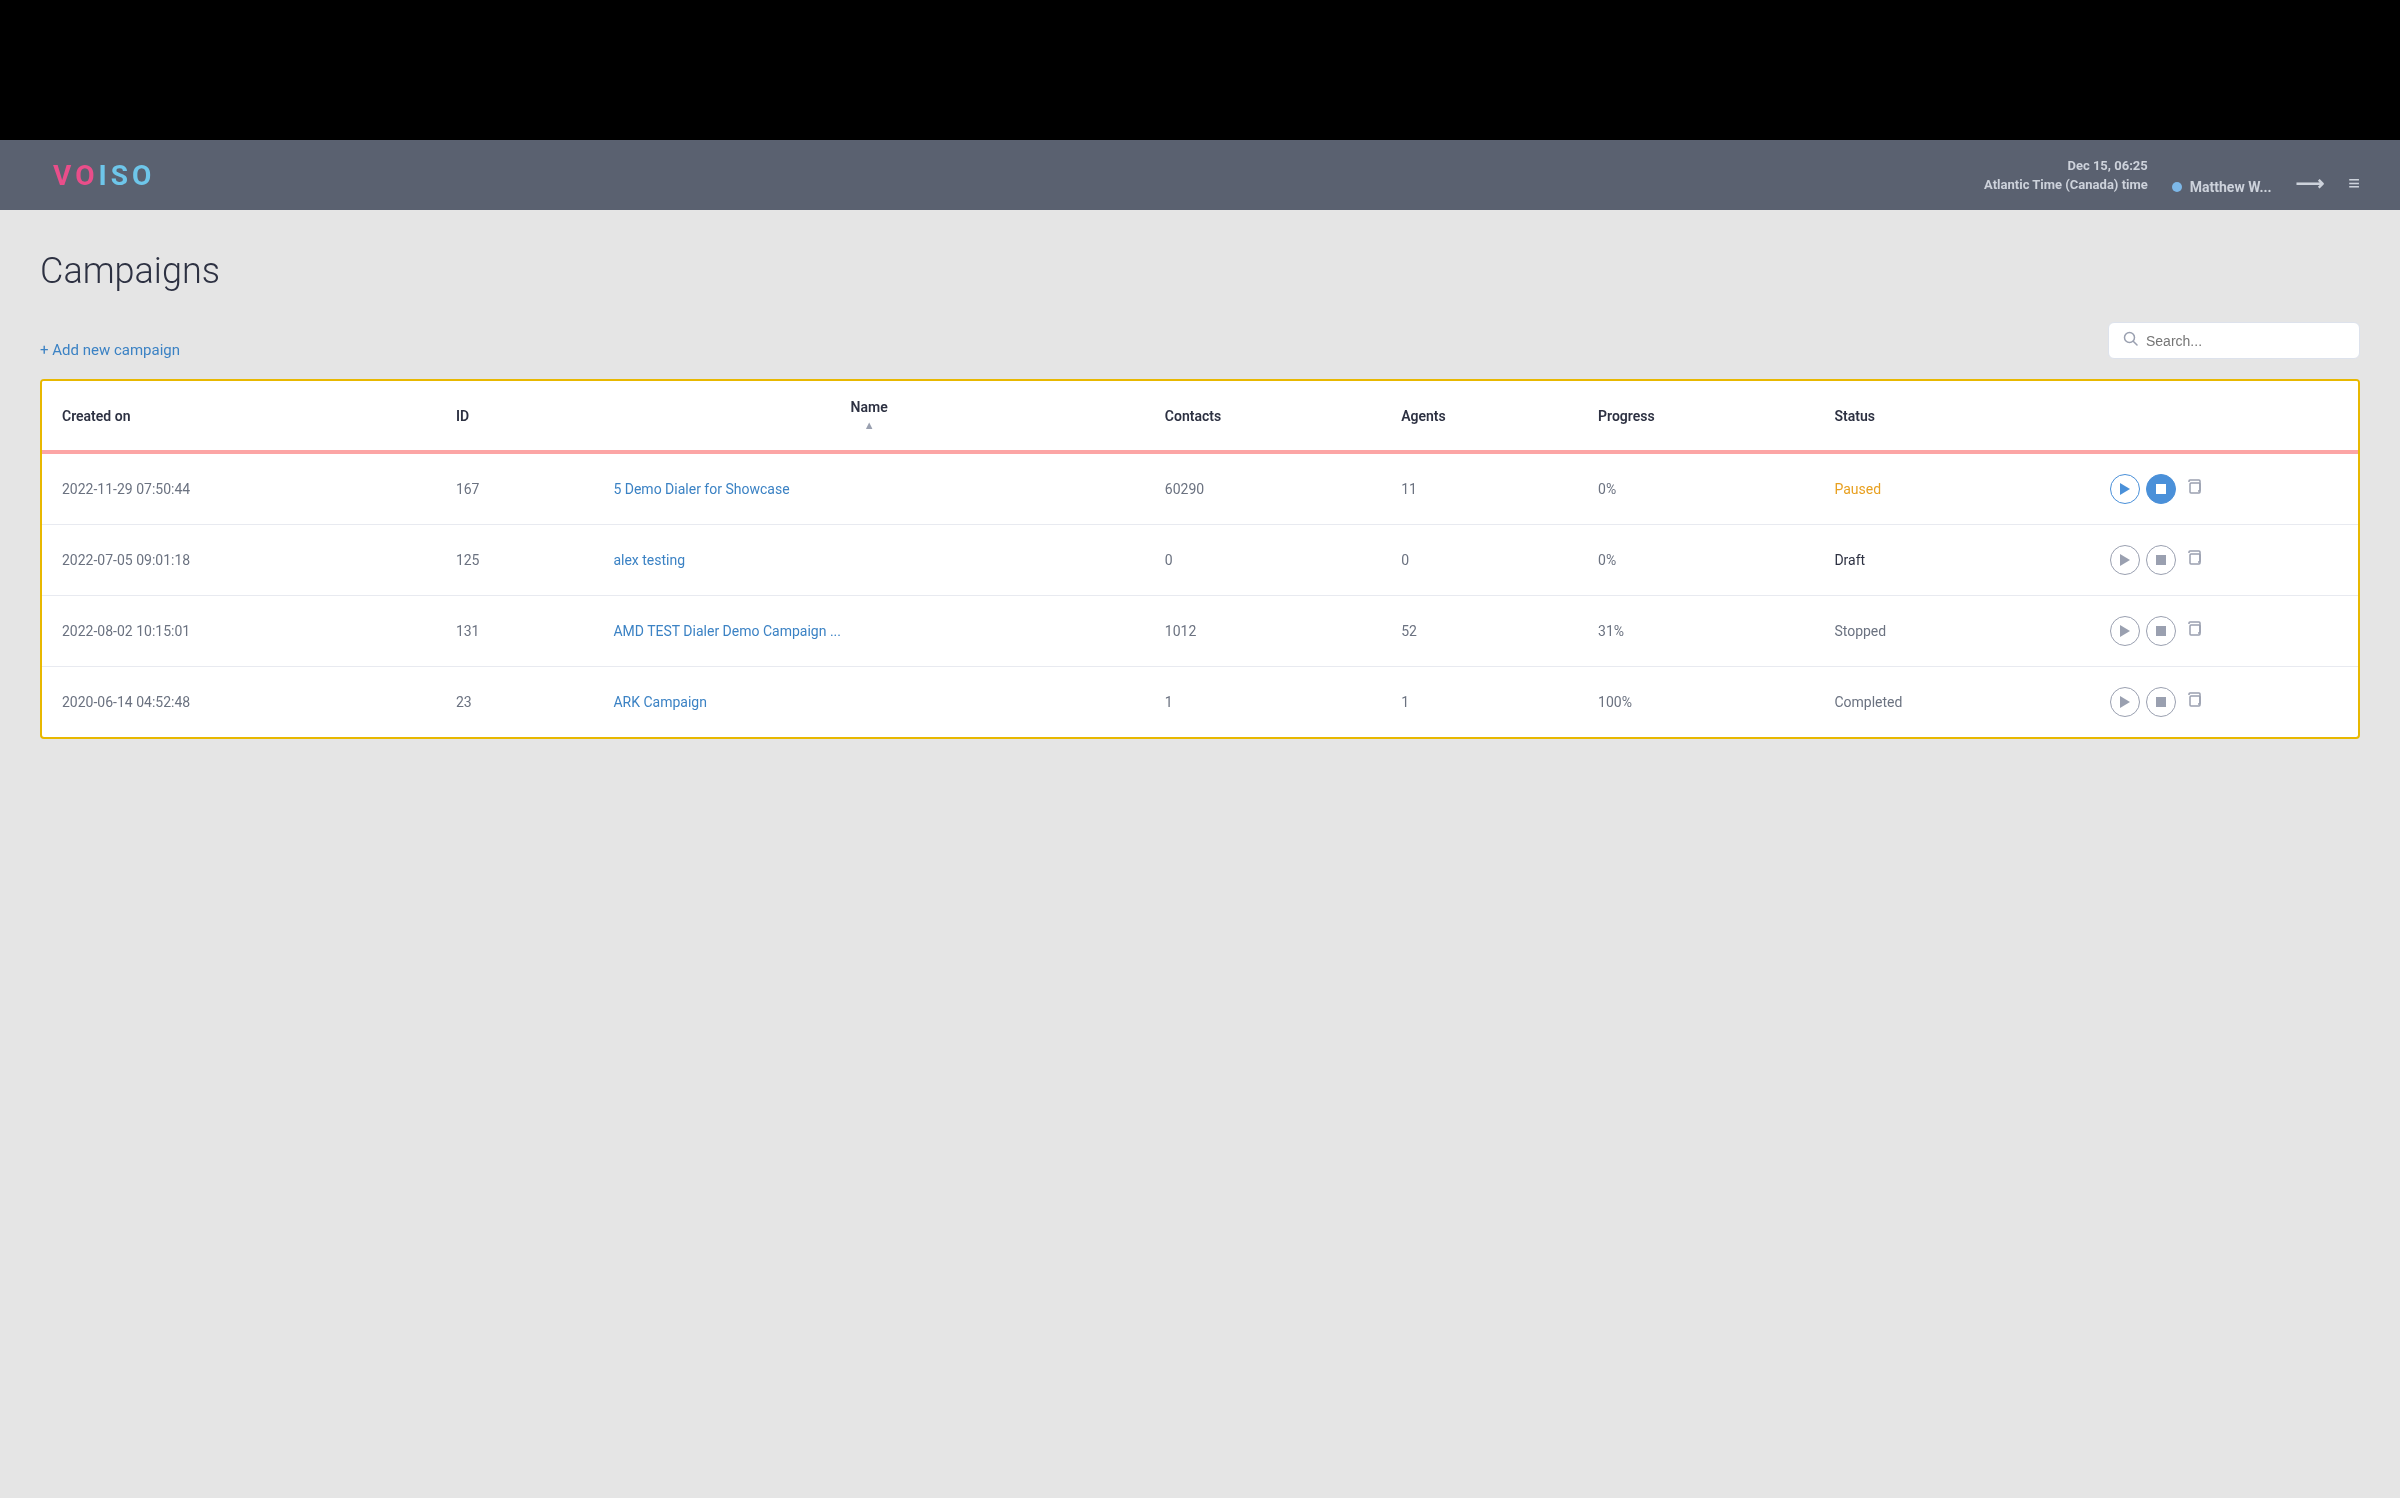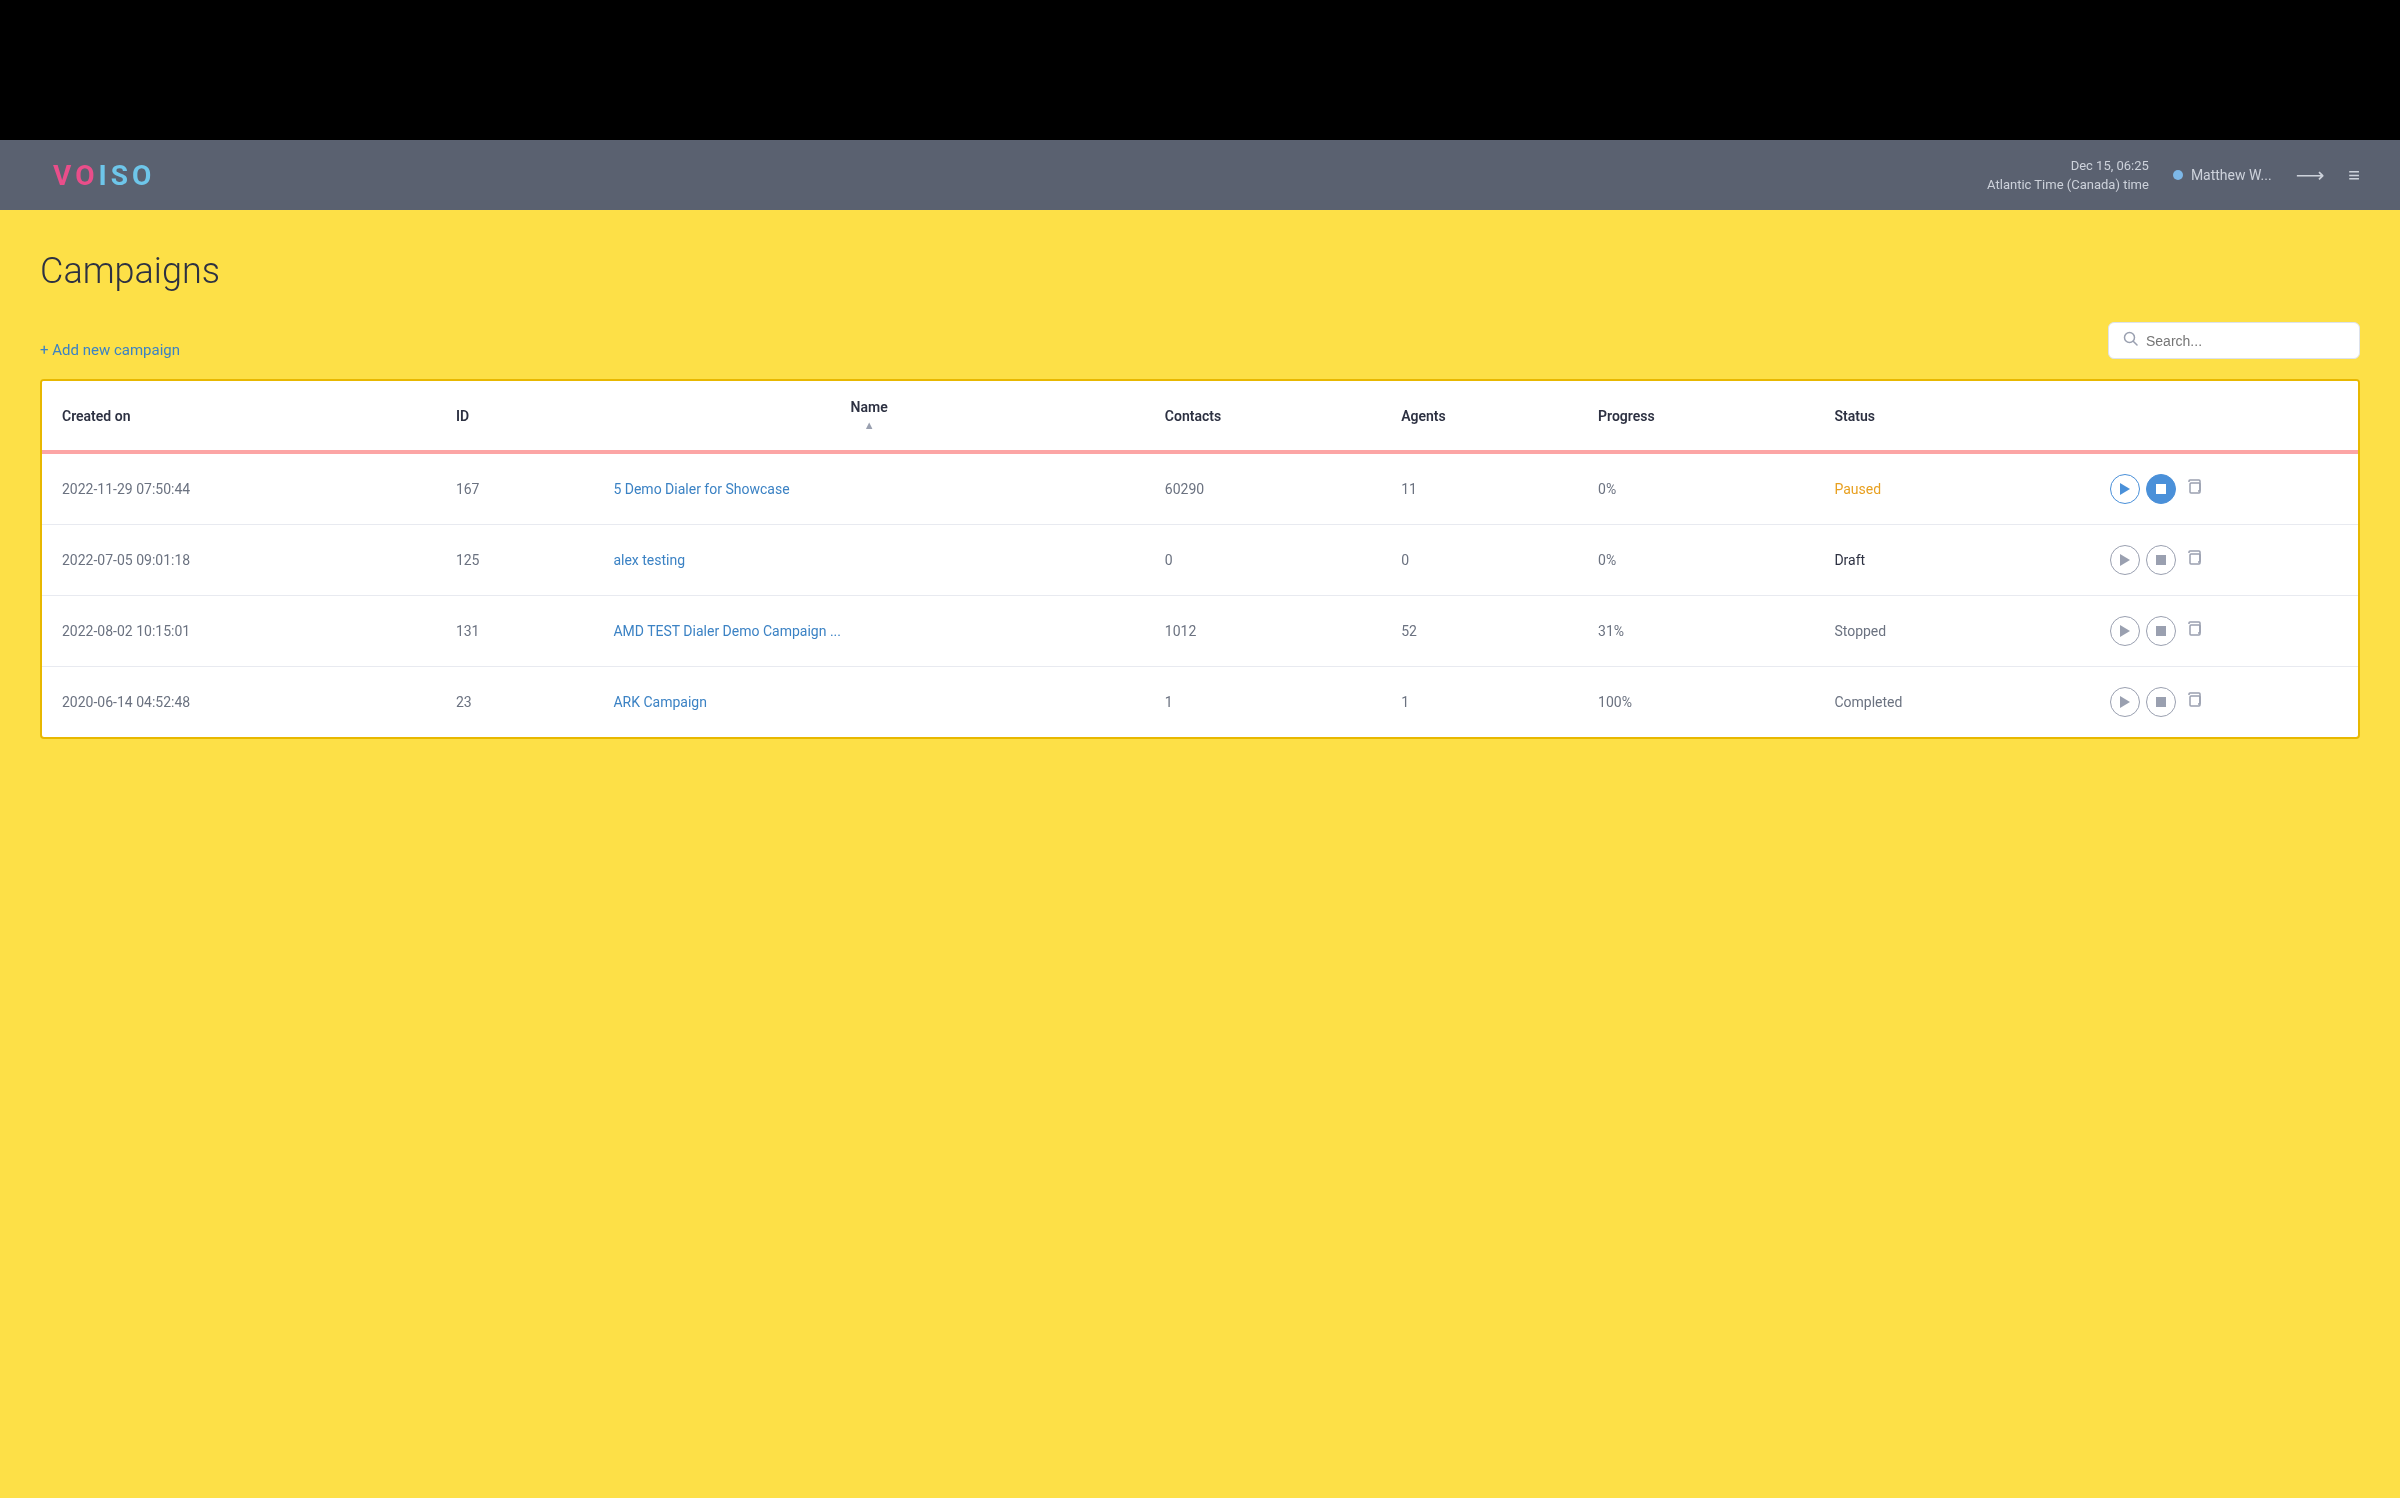"Dec 15, 06:25" .header-right { align-items: center -> flex-end; font-weight: none -> bold }
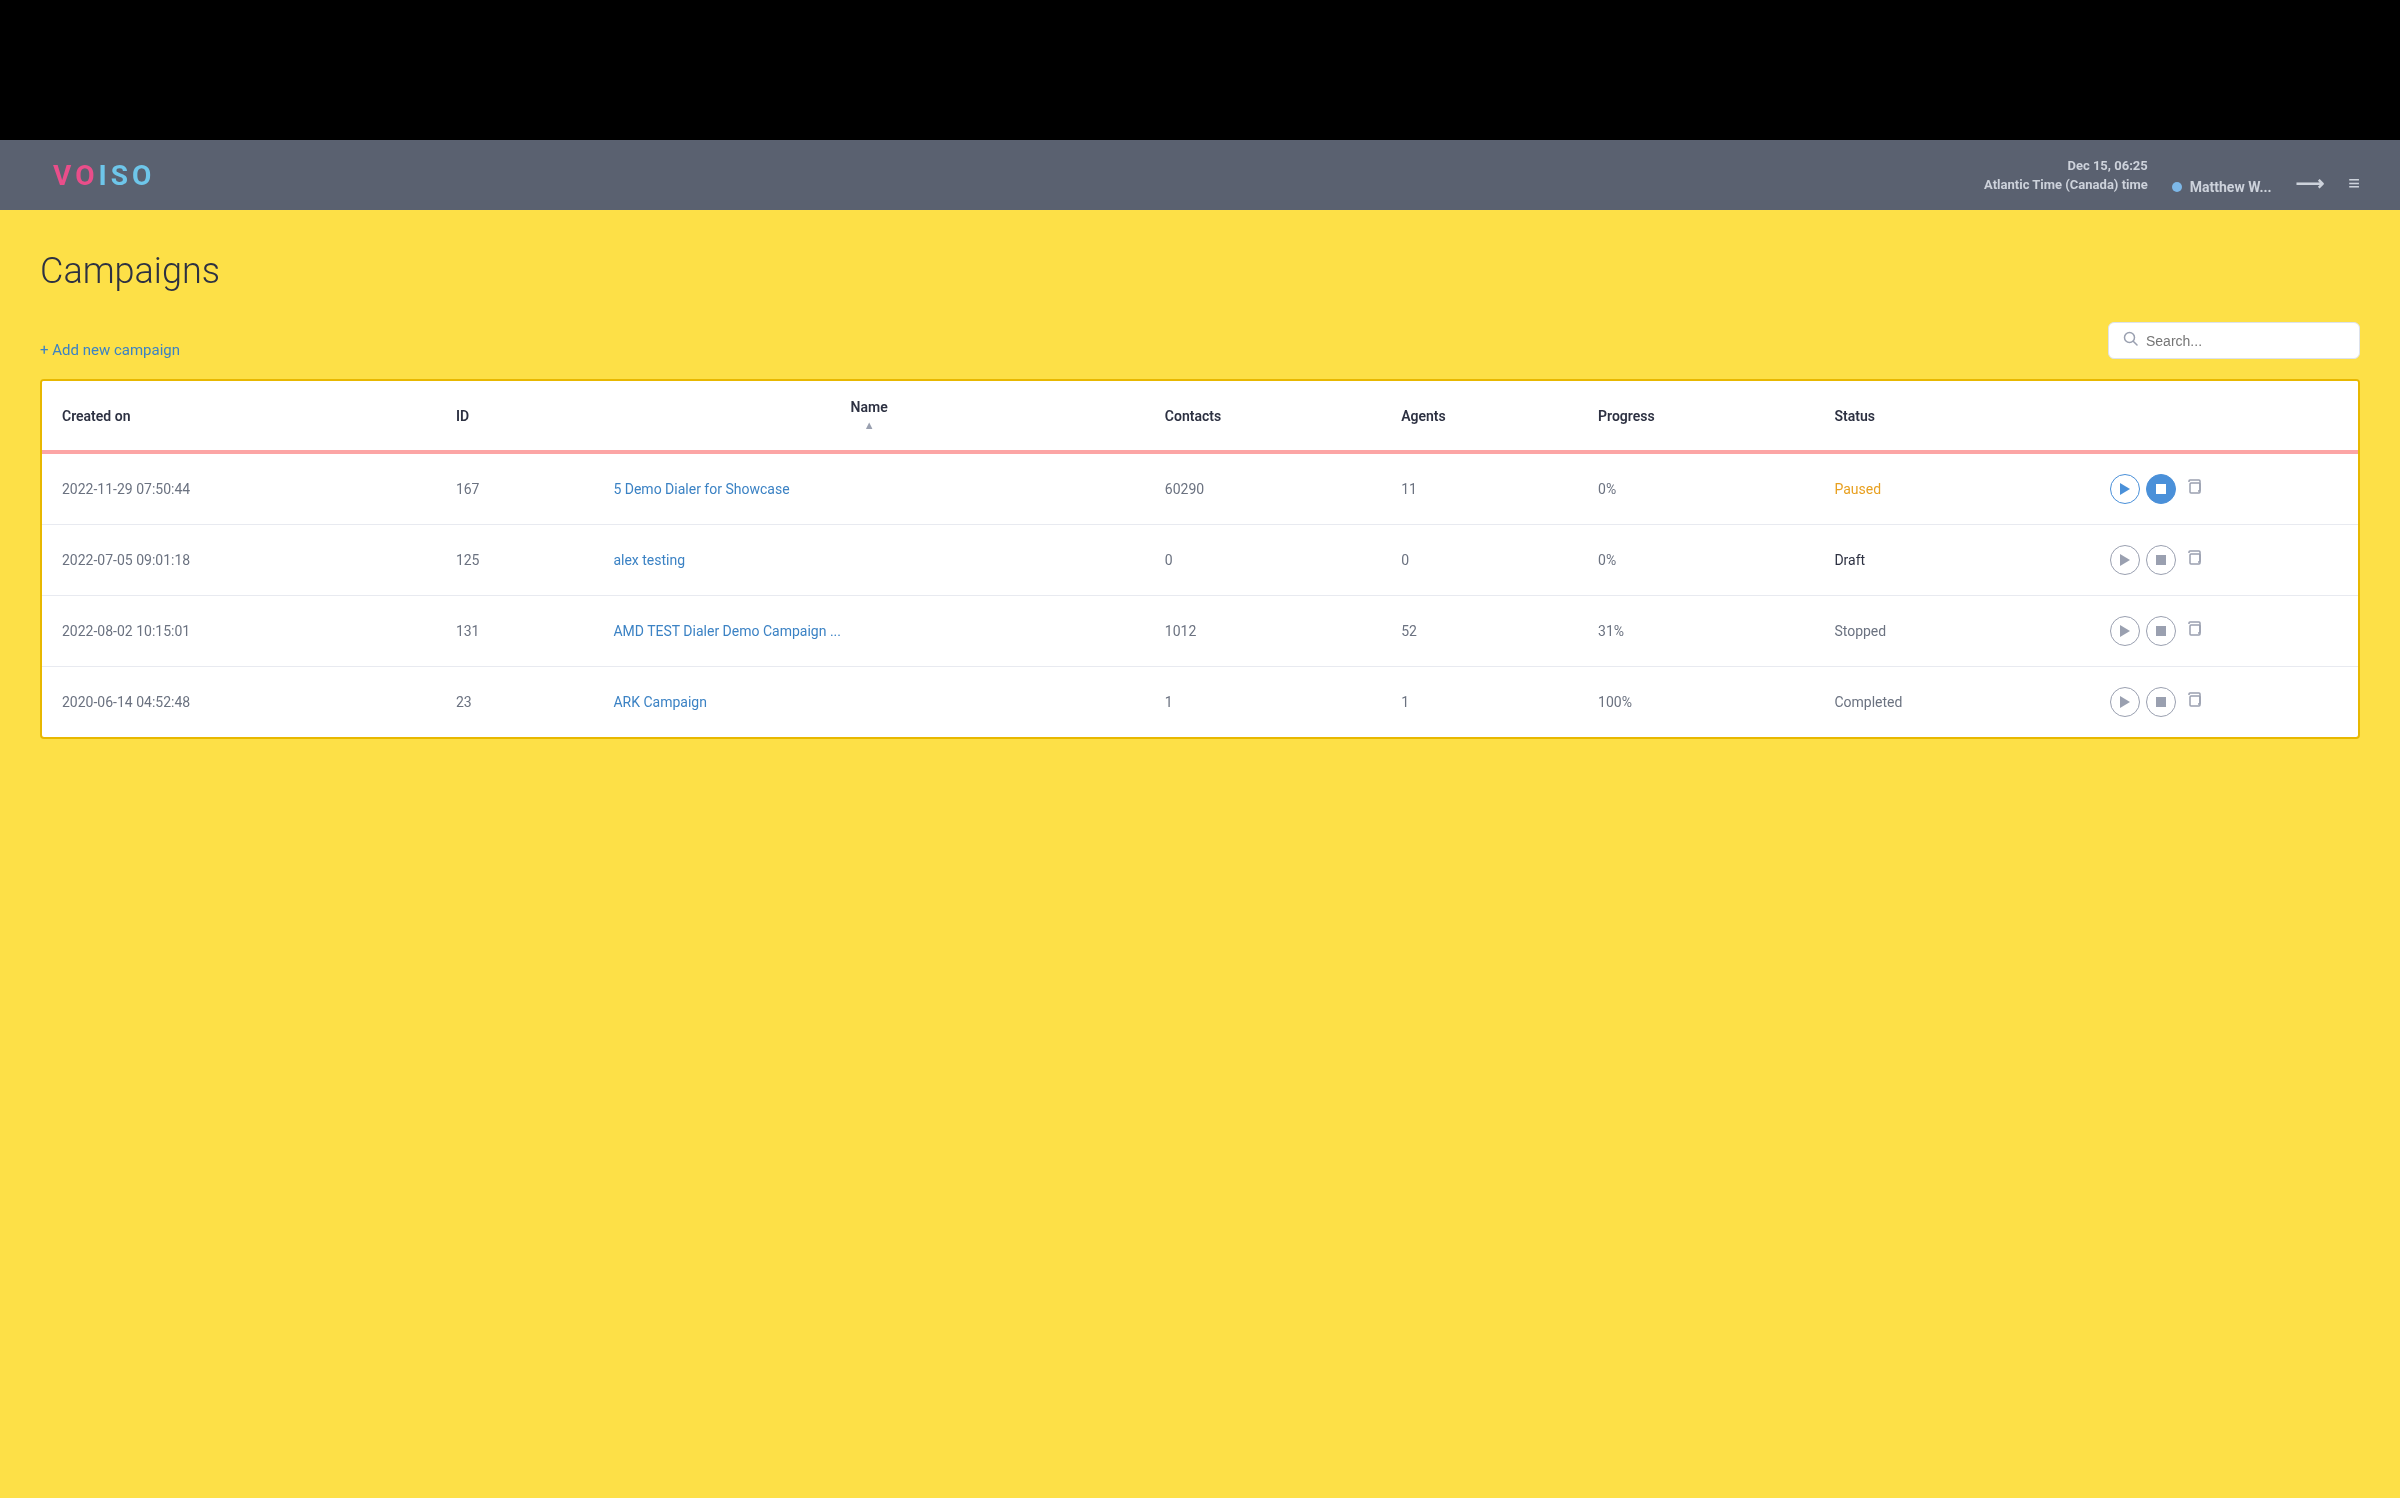"Campaigns" .main-content { background: #fde047 -> #e5e5e5 }
